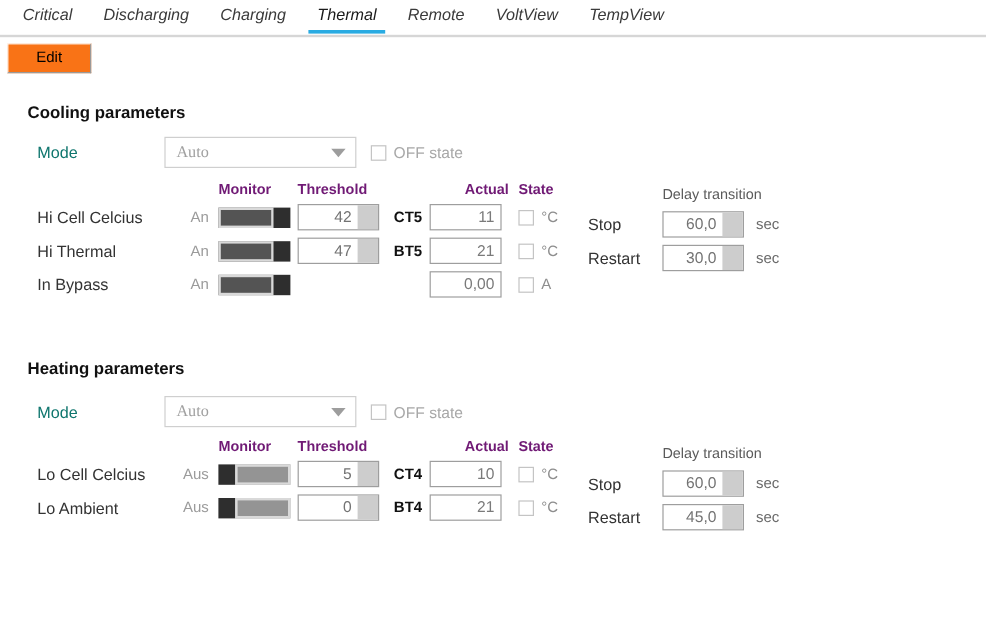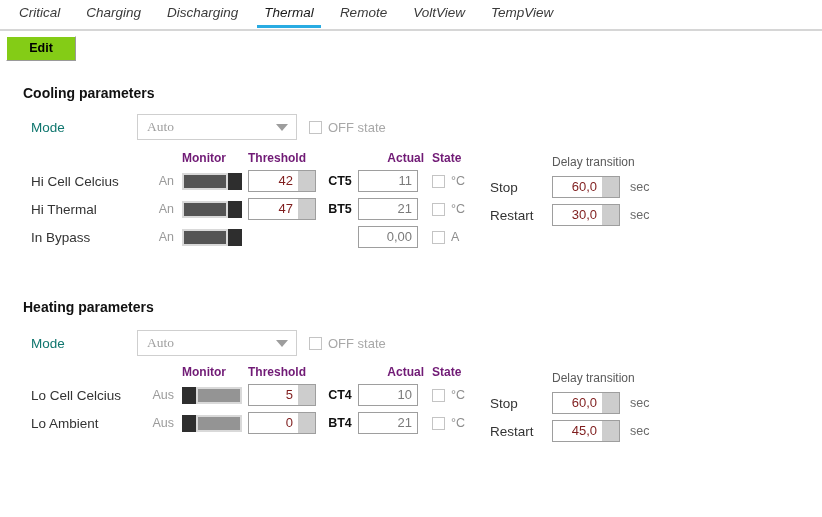"Charging" div.tab { order: before "Discharging" -> after "Discharging" }
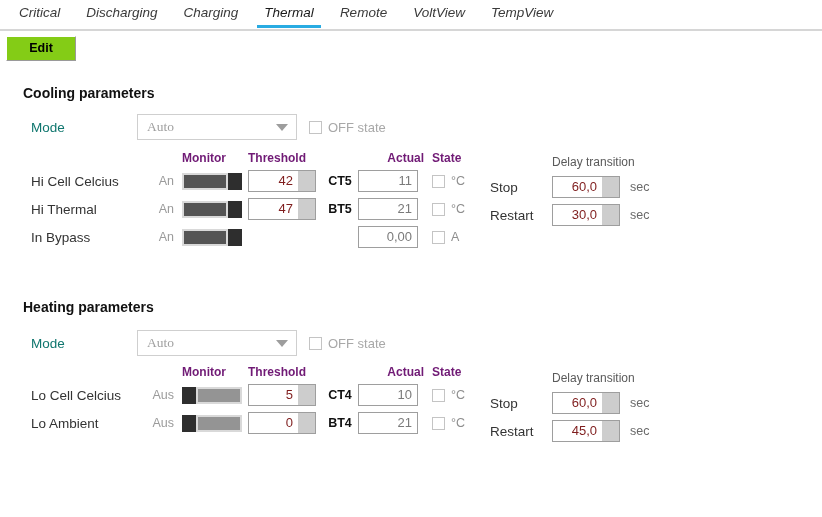"Edit" .edit-btn { background: #84cc16 -> #f97316; font-weight: bold -> normal }
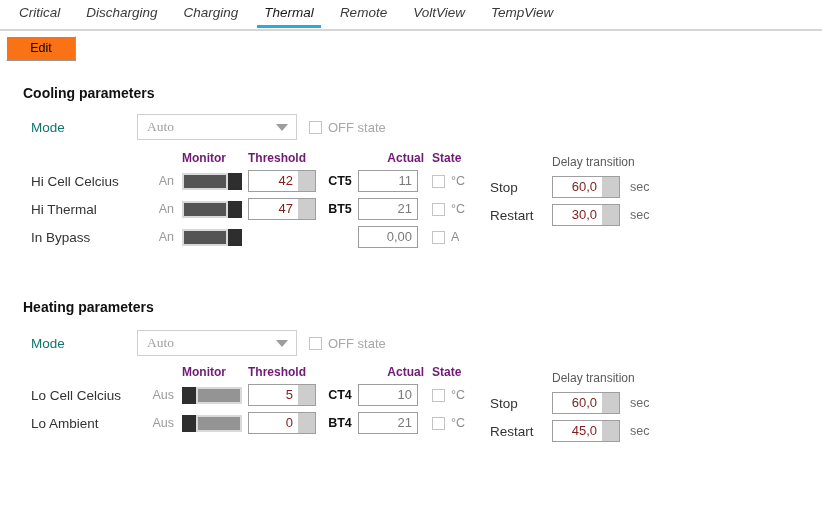"42" .numfield .val { color: #7f1d1d -> #737373 }
